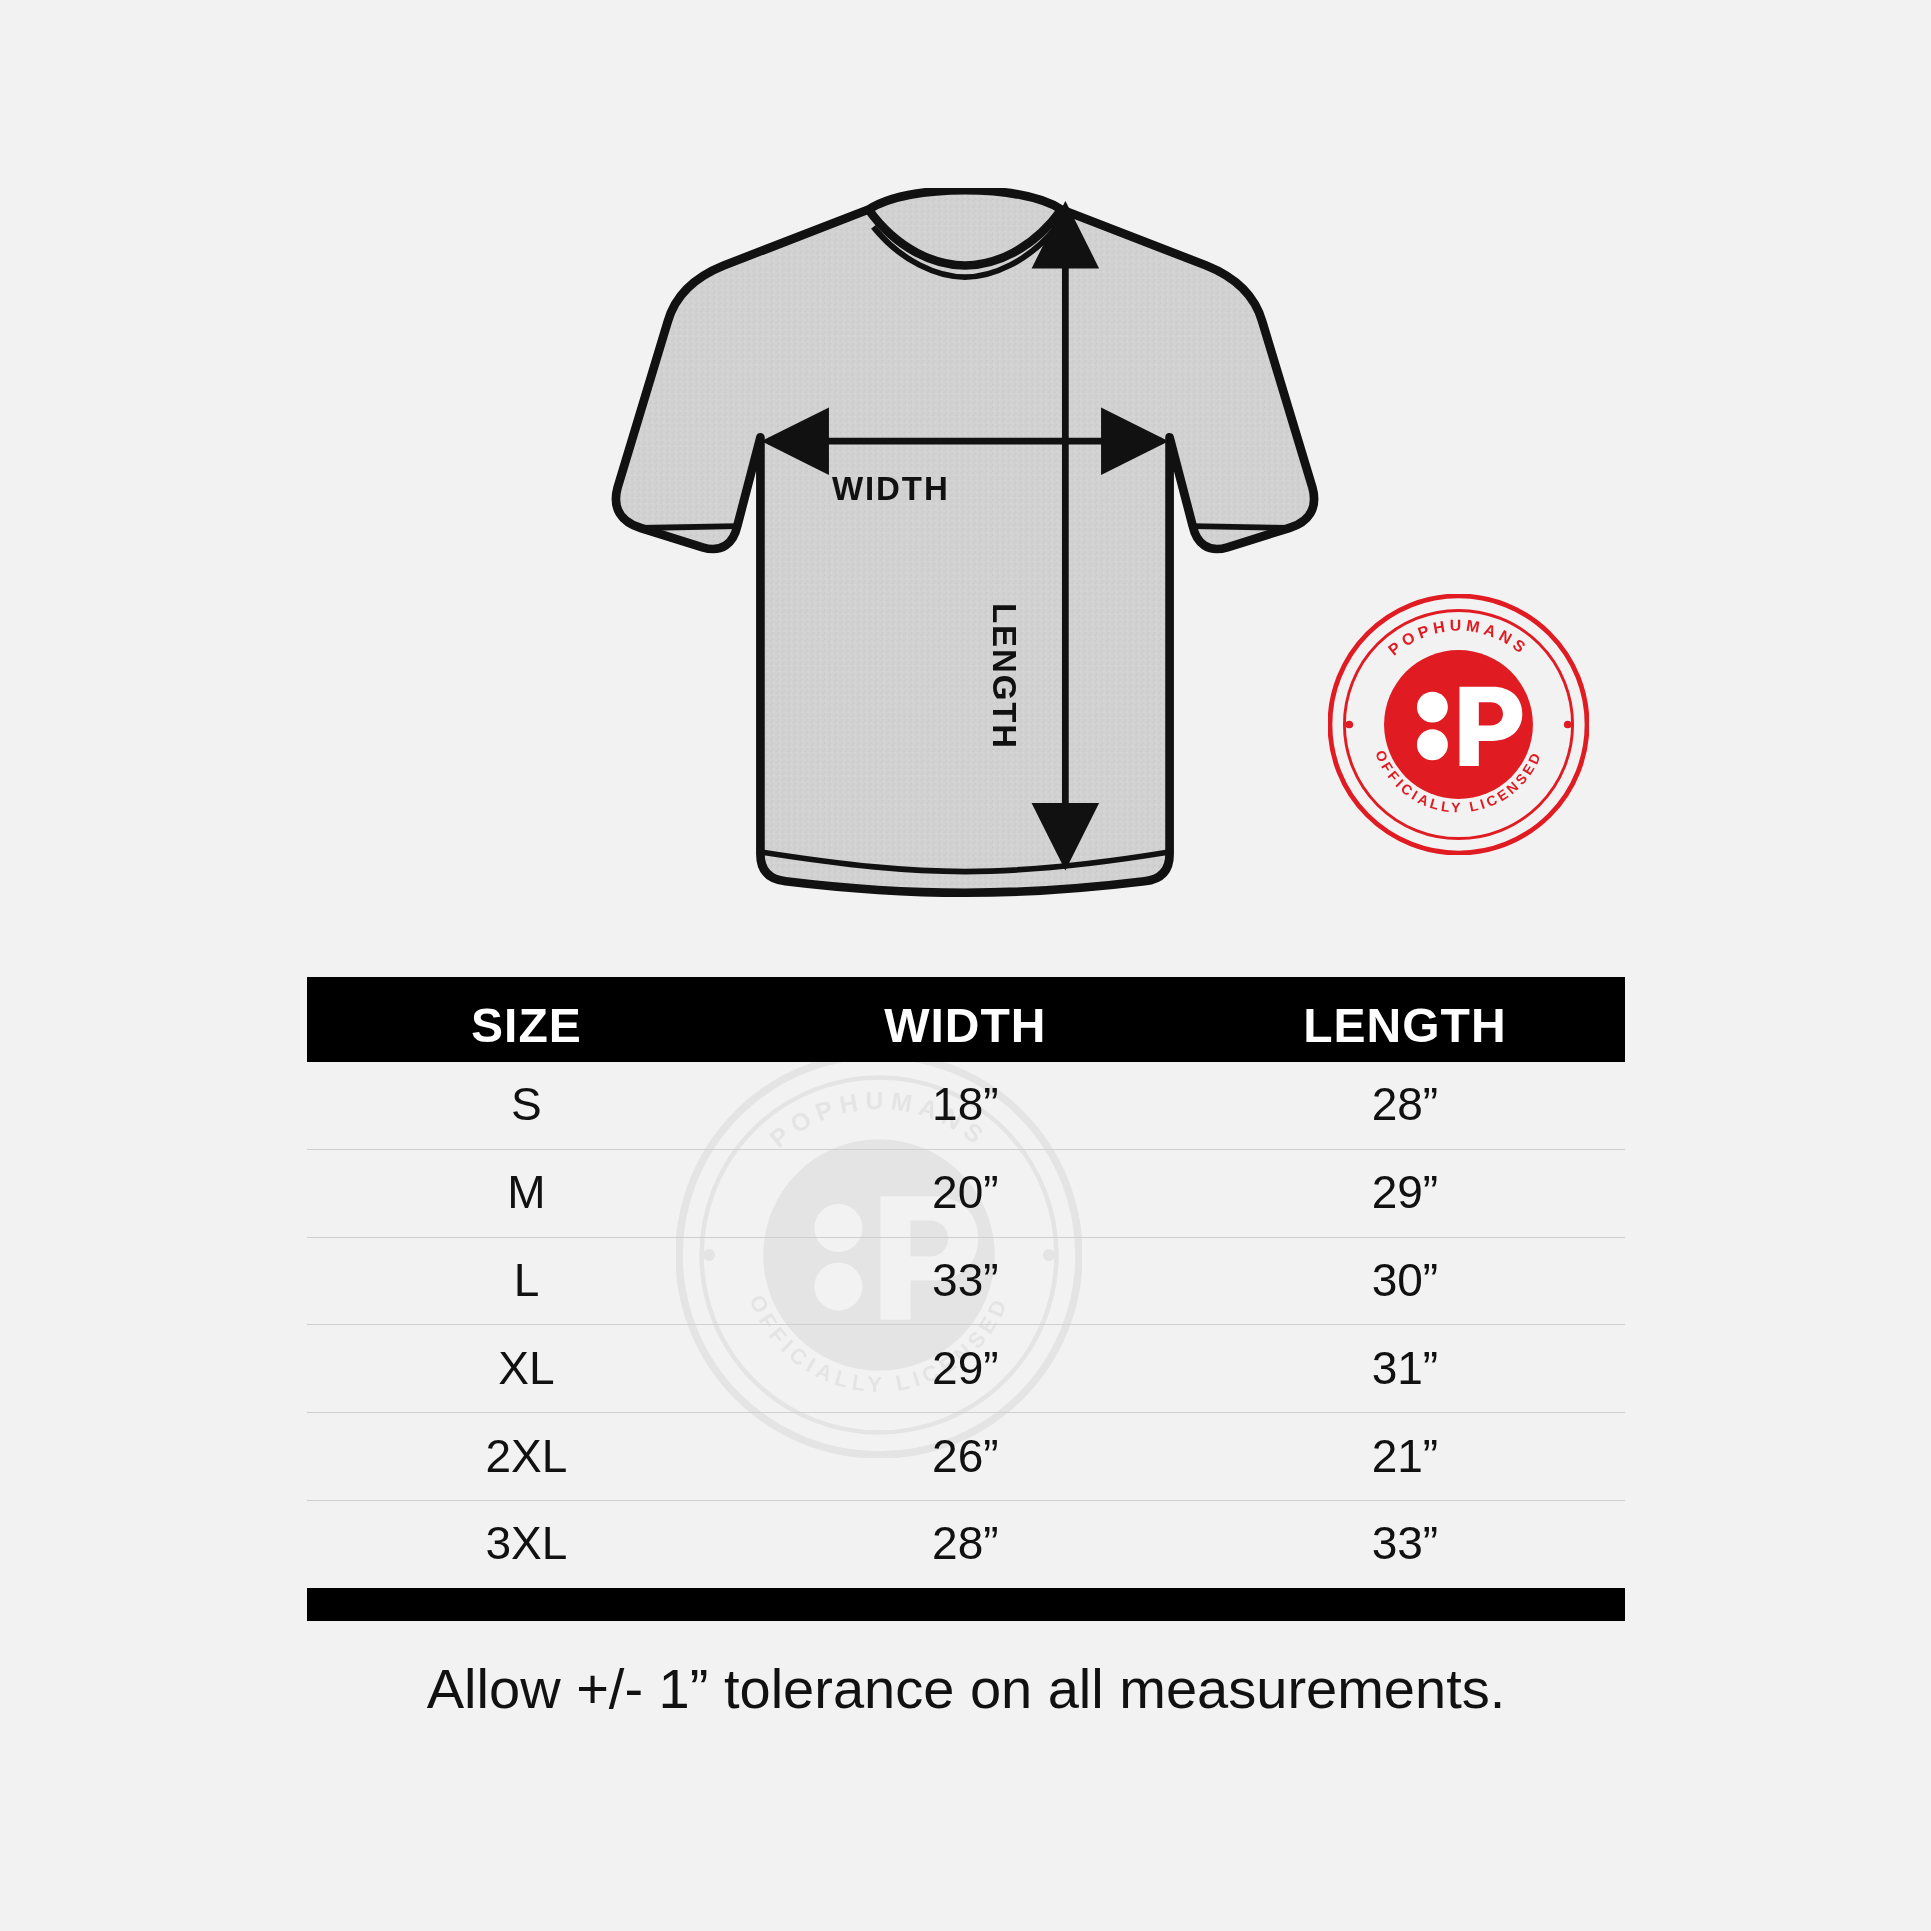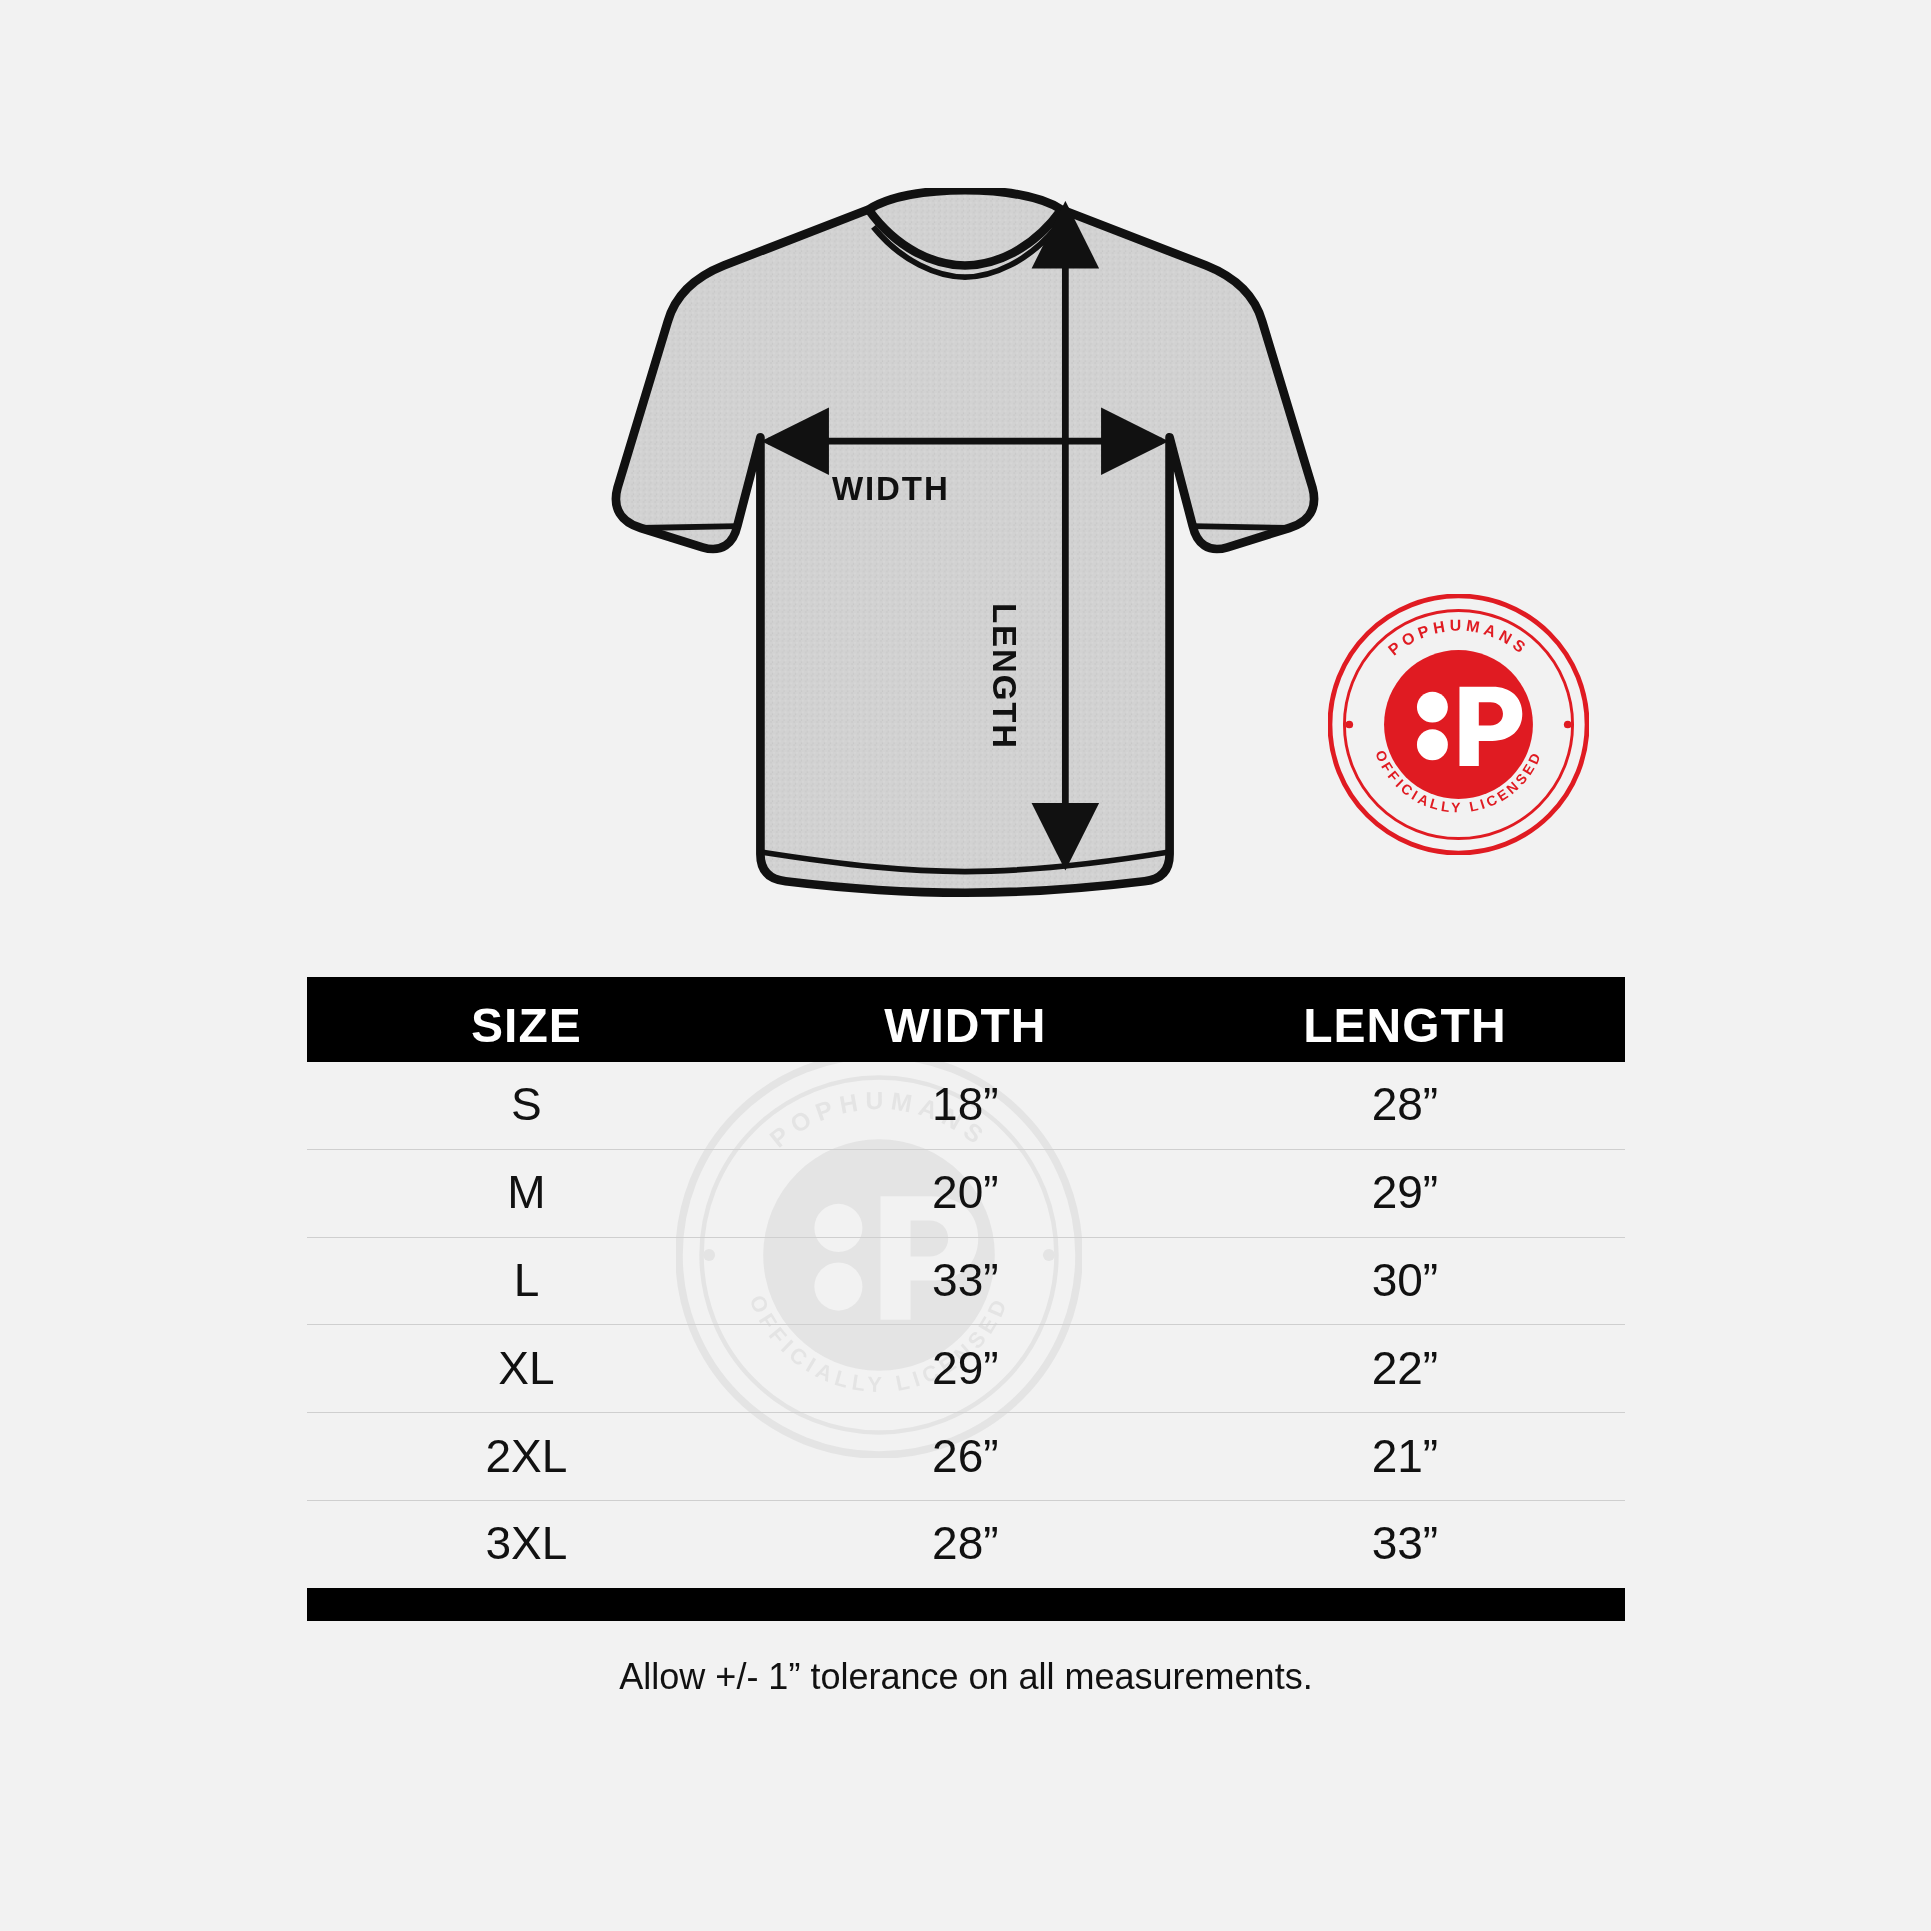"22”" td { text: 22 -> 31 }
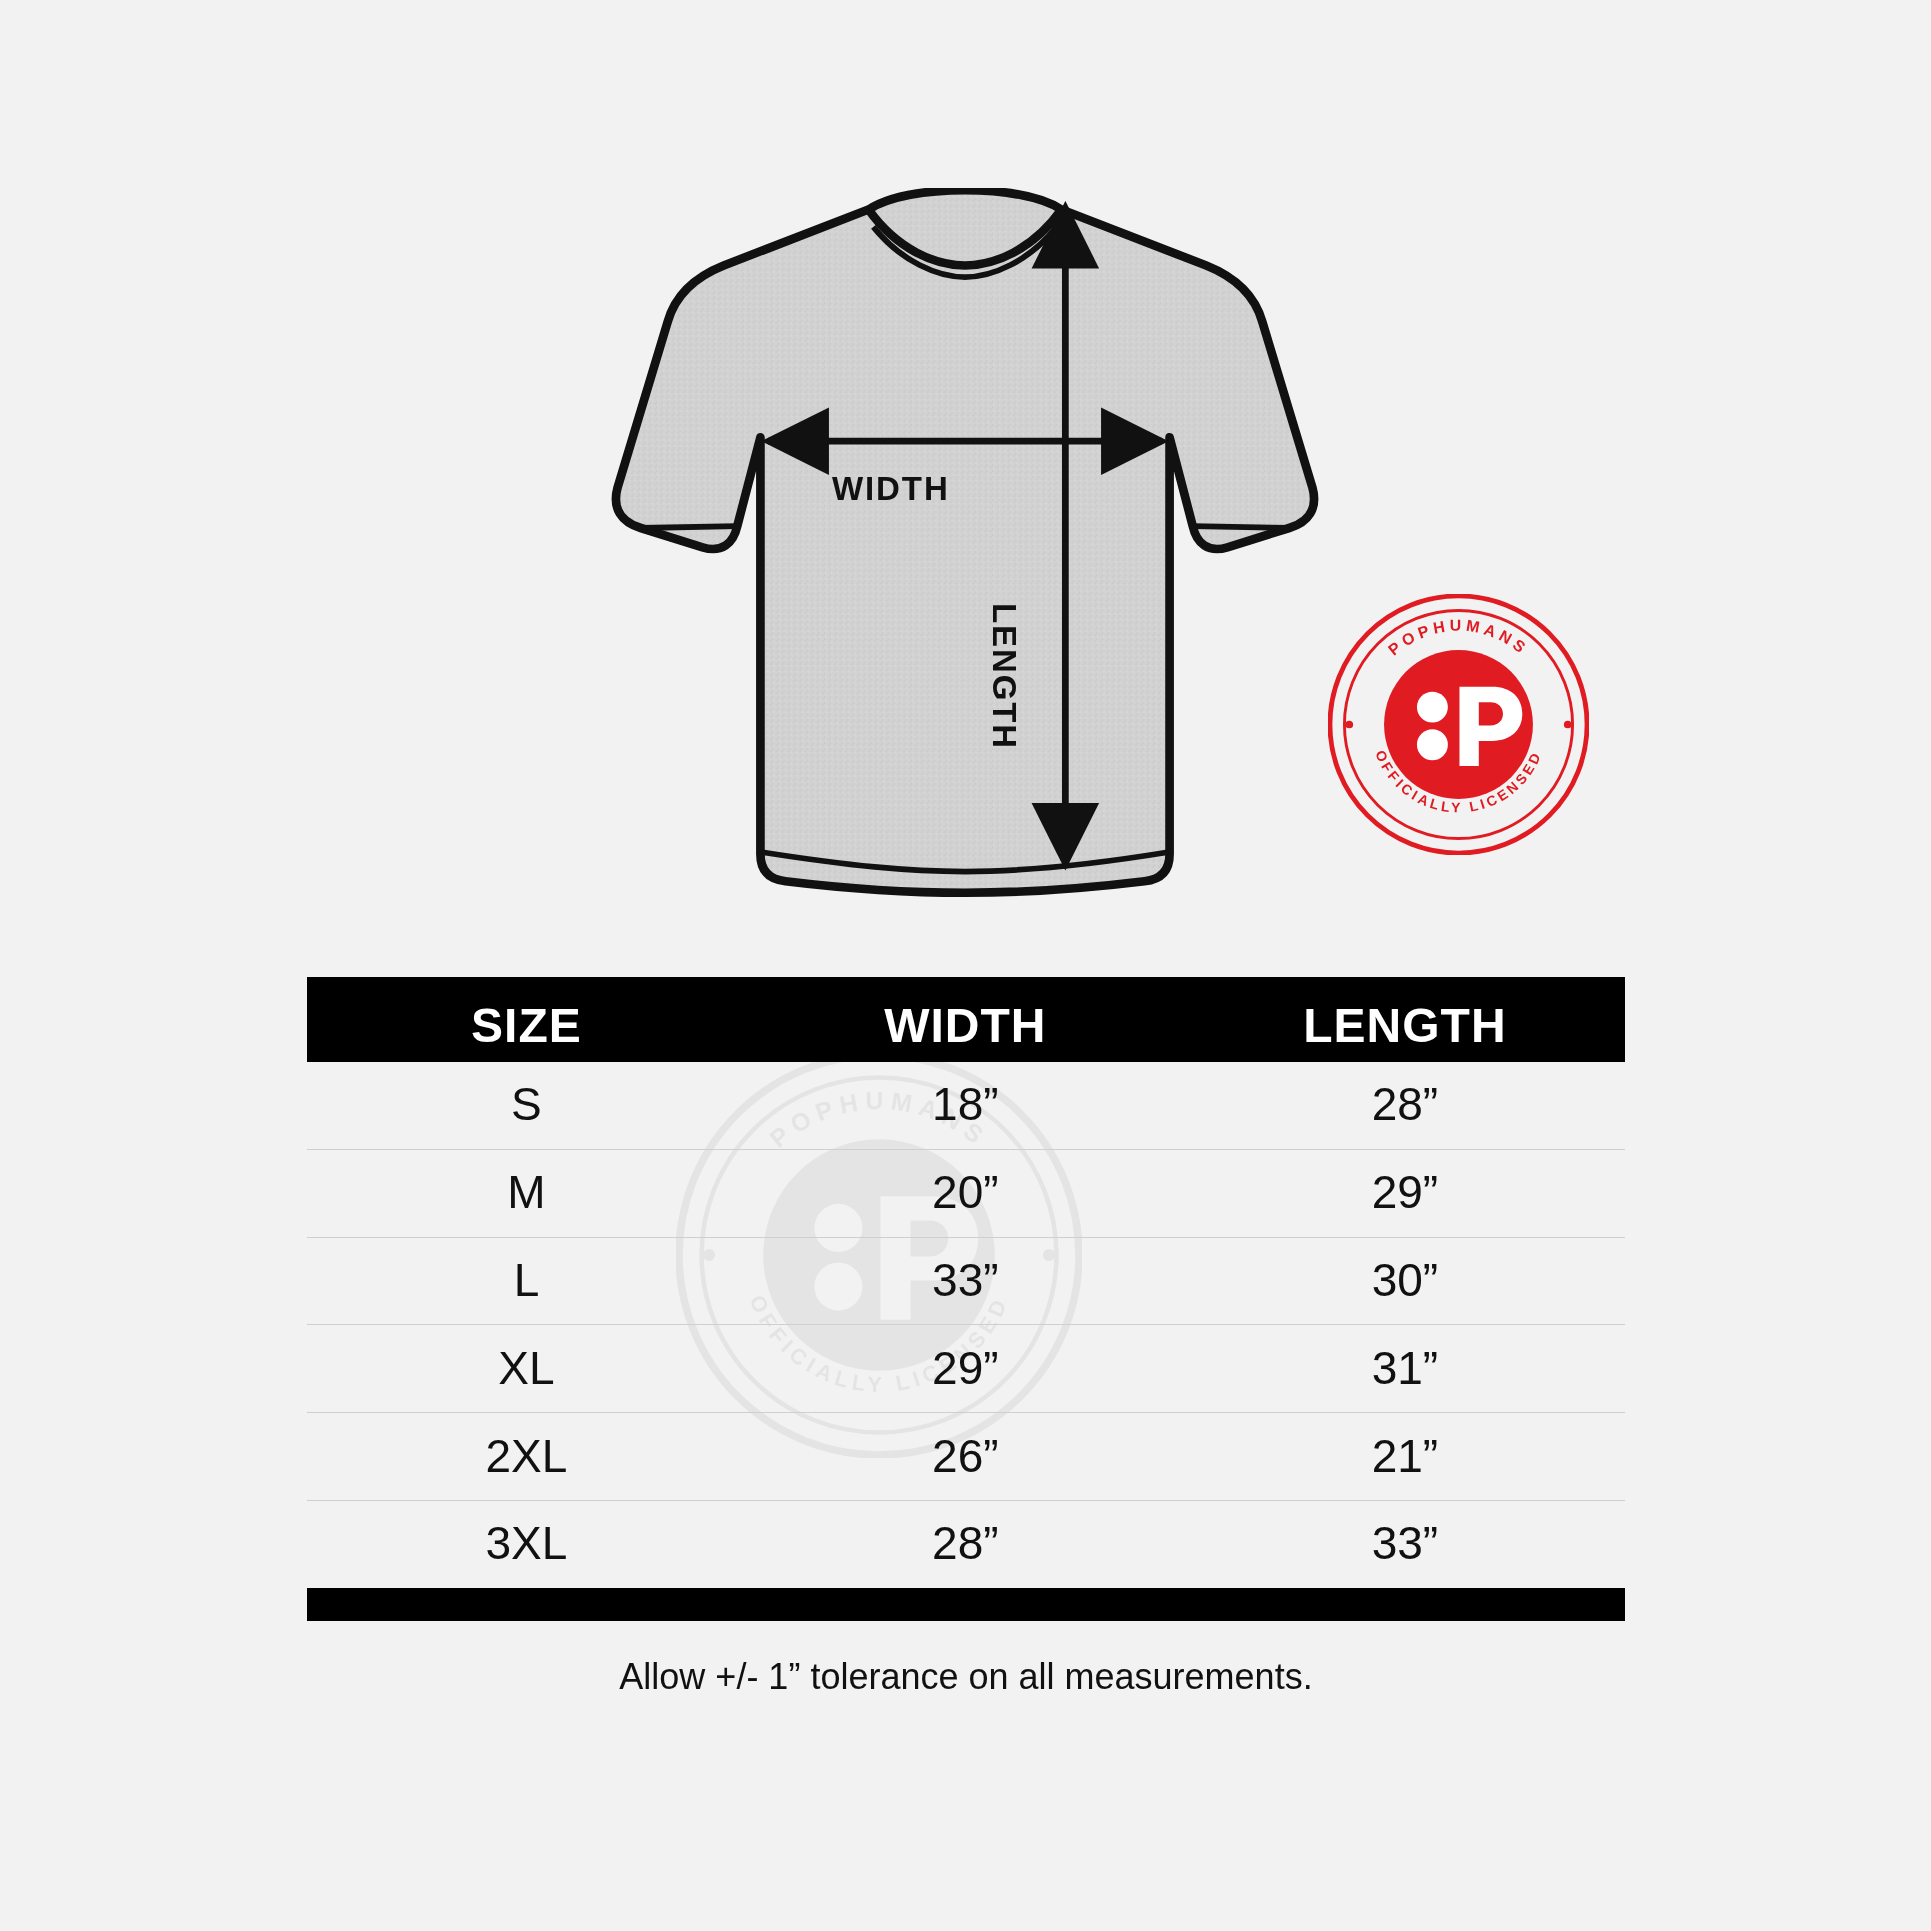"Allow +/- 1” tolerance on" #tolerance { font-size: 36px -> 56px }
